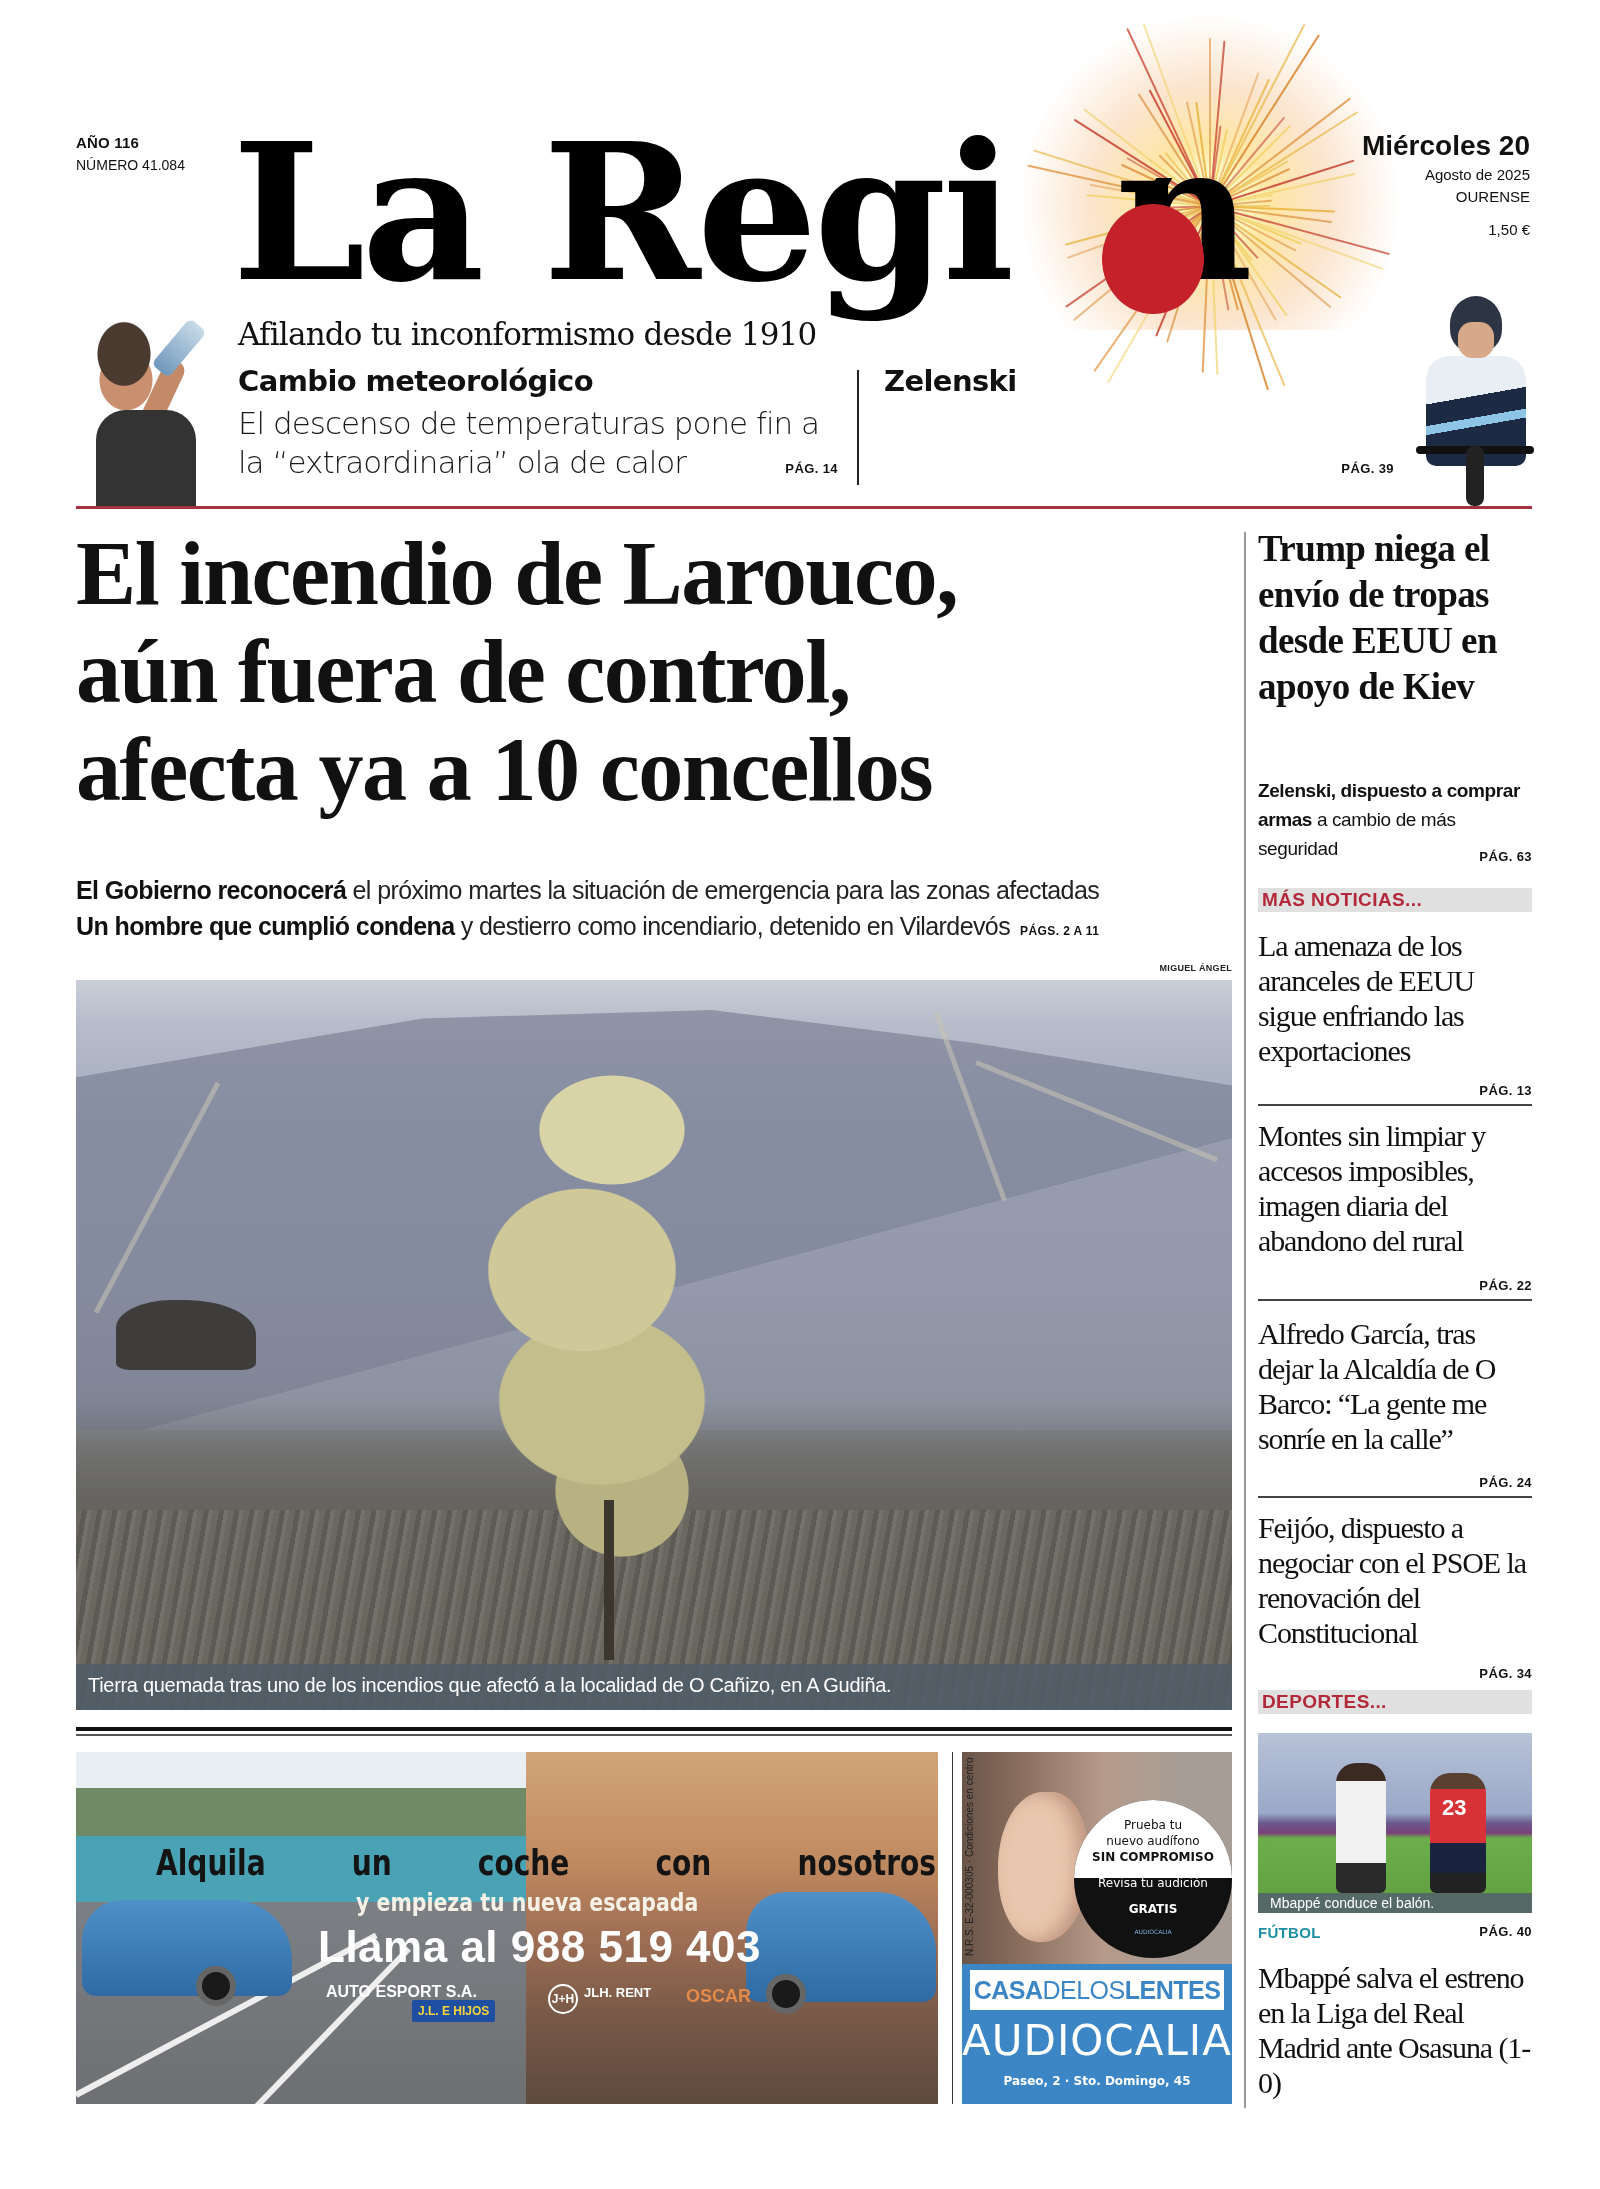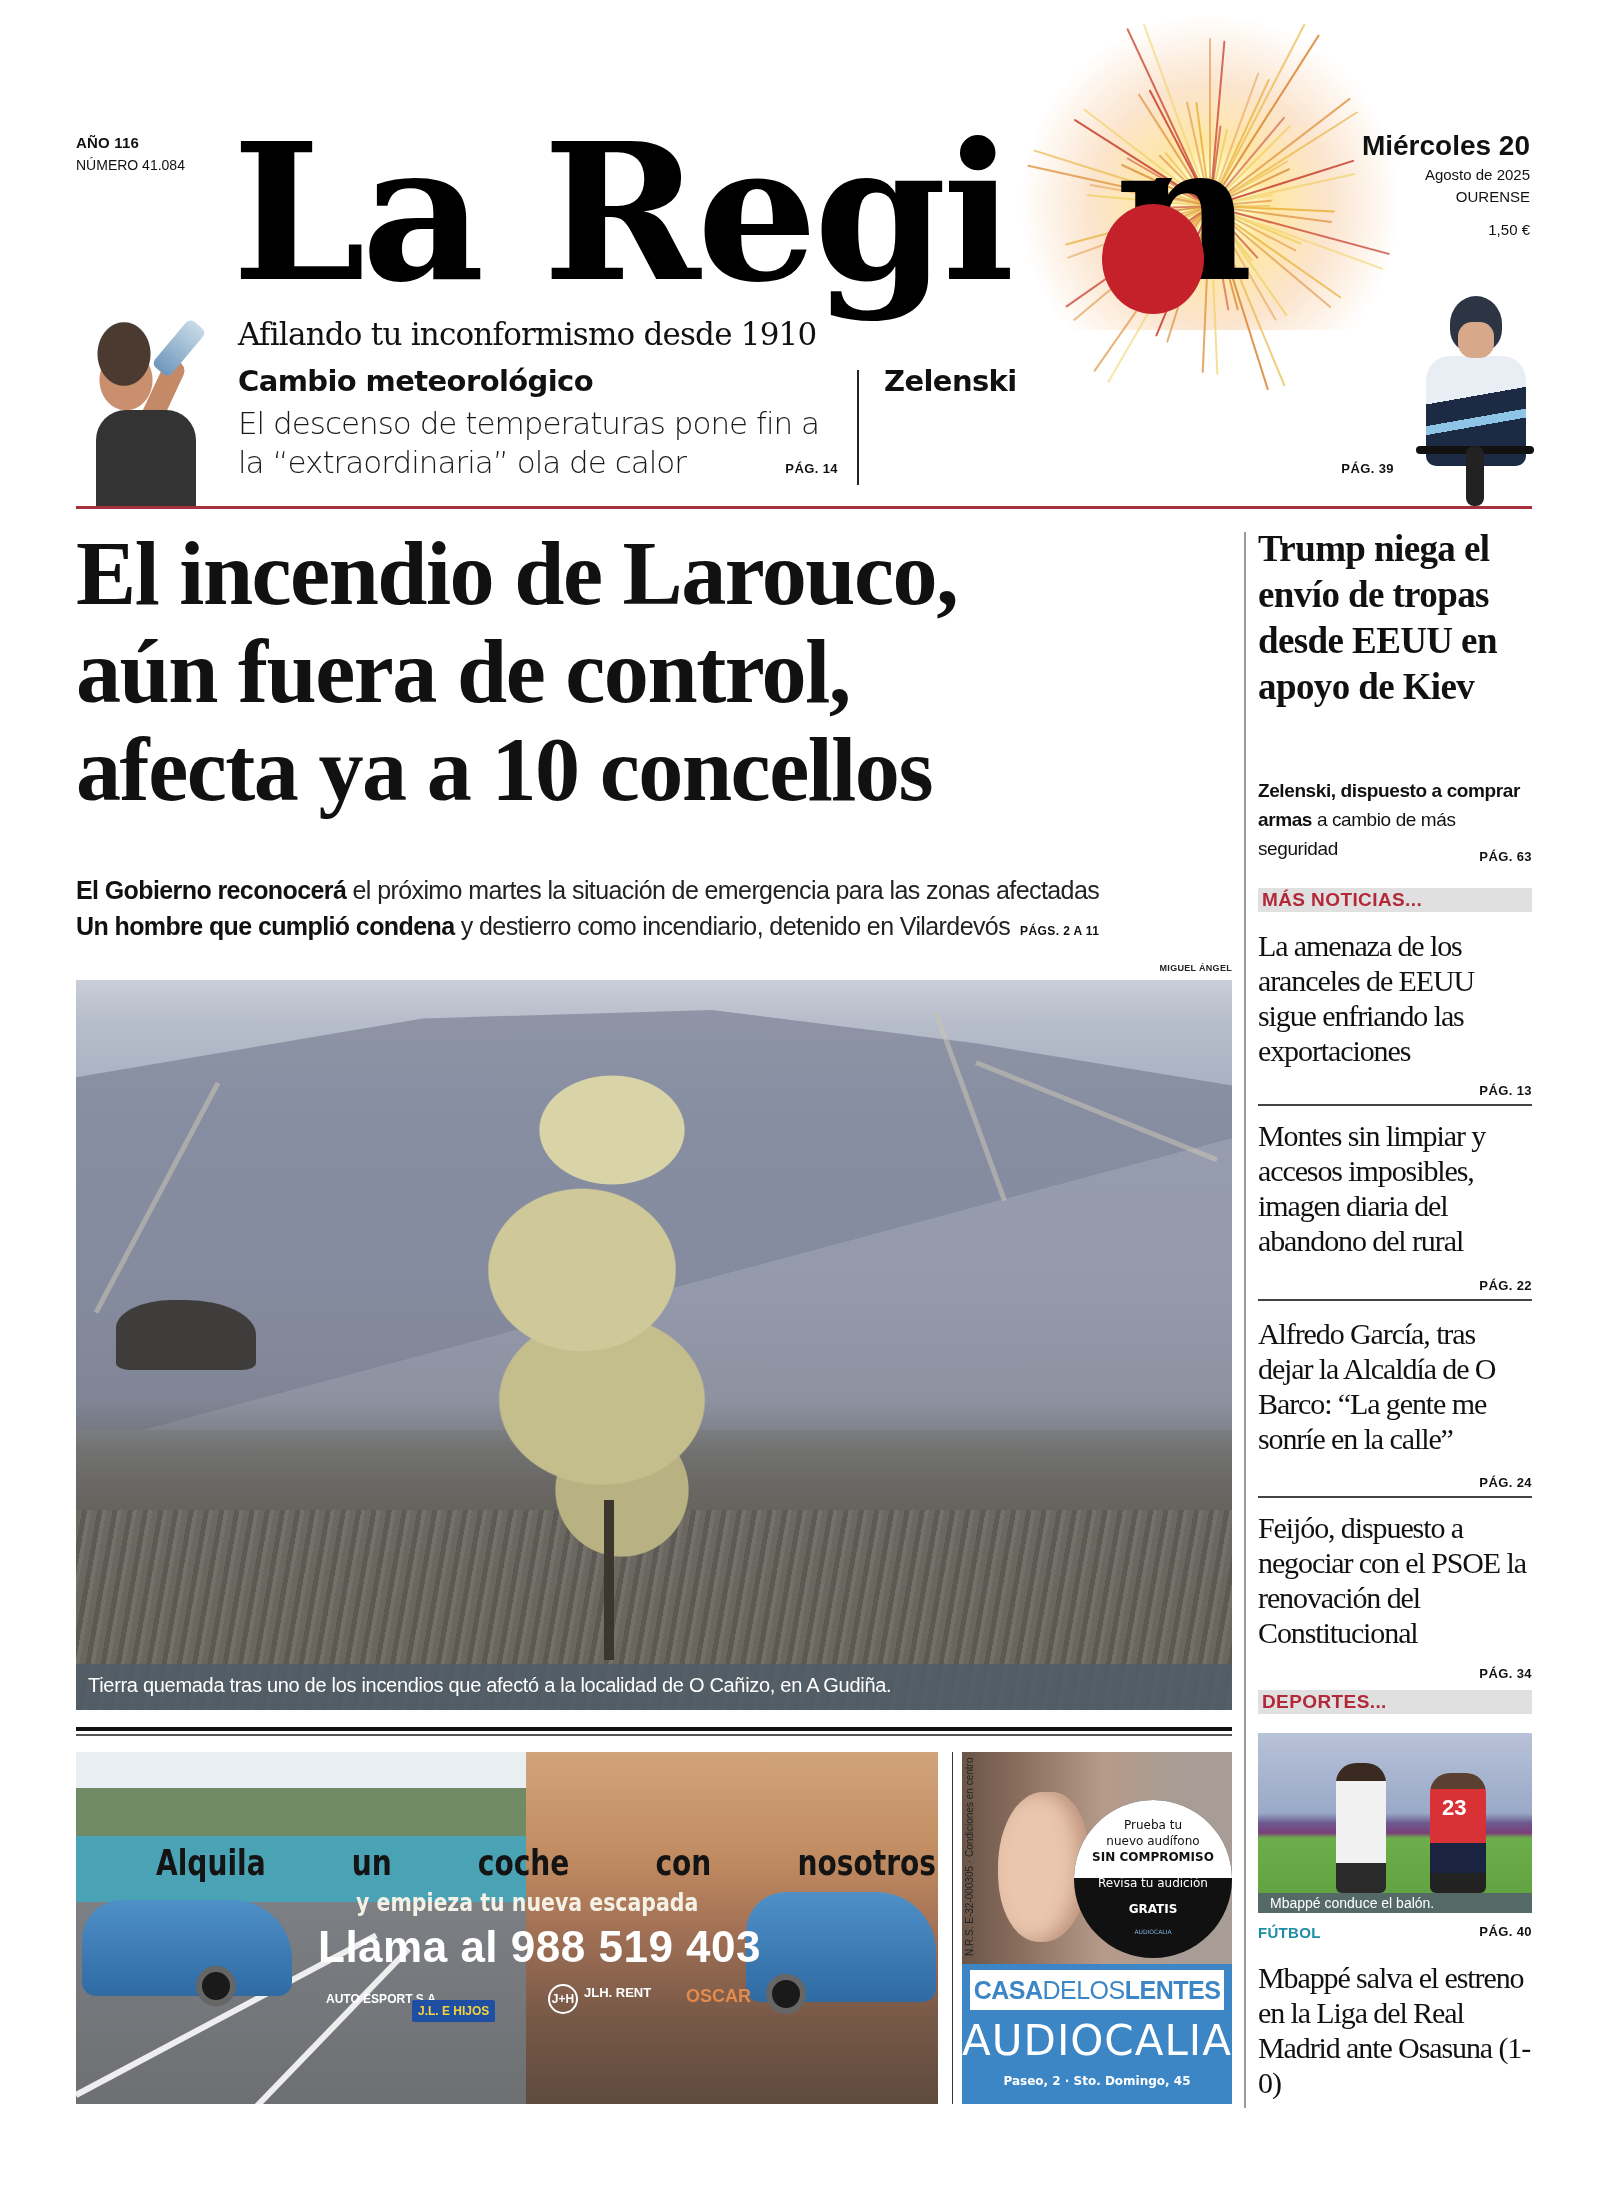"AUTO ESPORT S.A." .ad-car .brand.ae { font-size: 12px -> 16px; top: 240px -> 231px }
